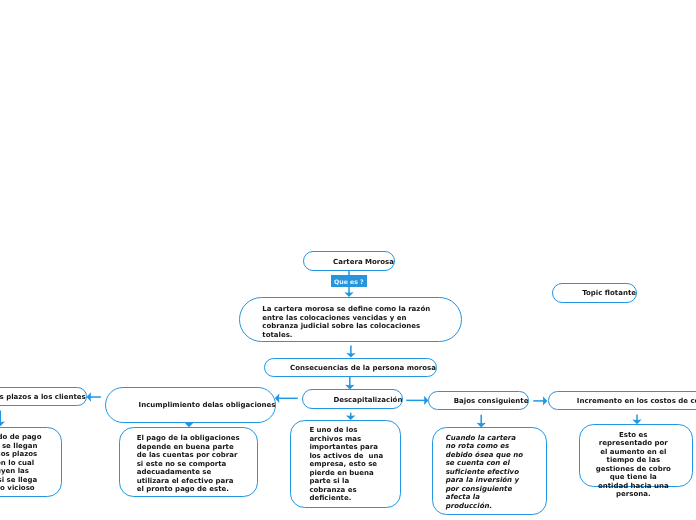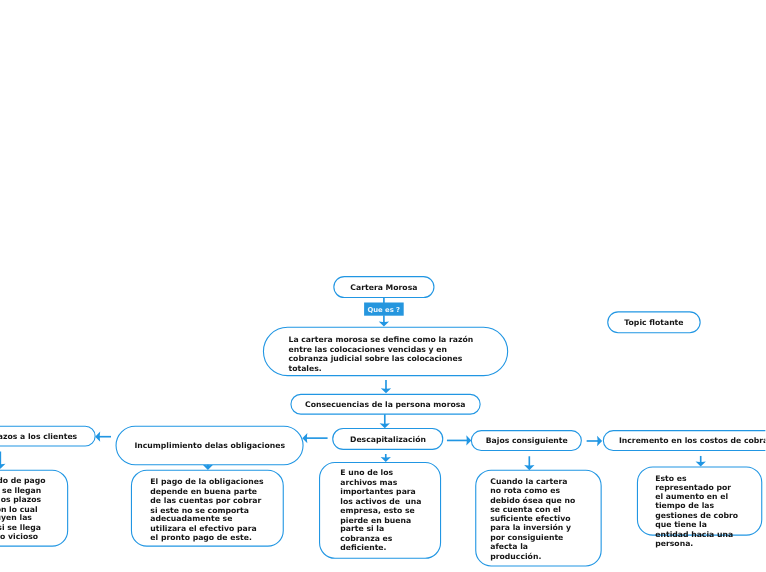"Cartera Morosa" .pill { justify-content: center -> flex-end }
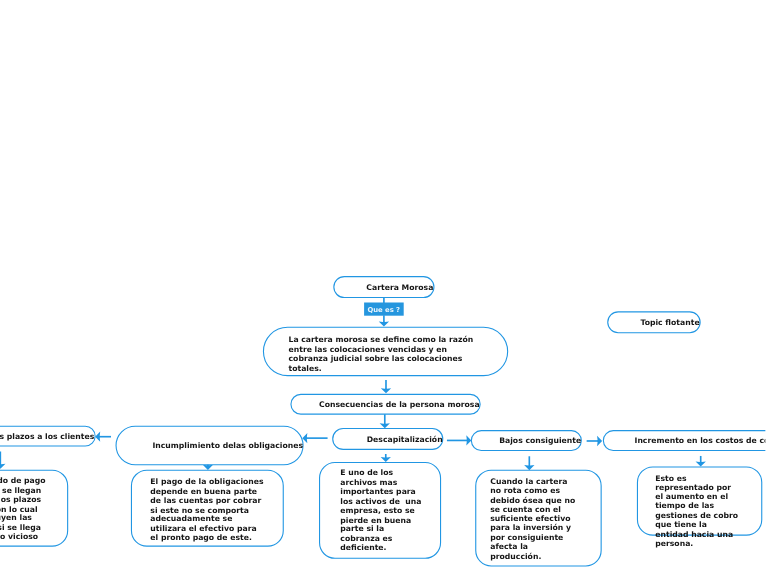"Cuando la cartera" span { font-style: none -> italic }
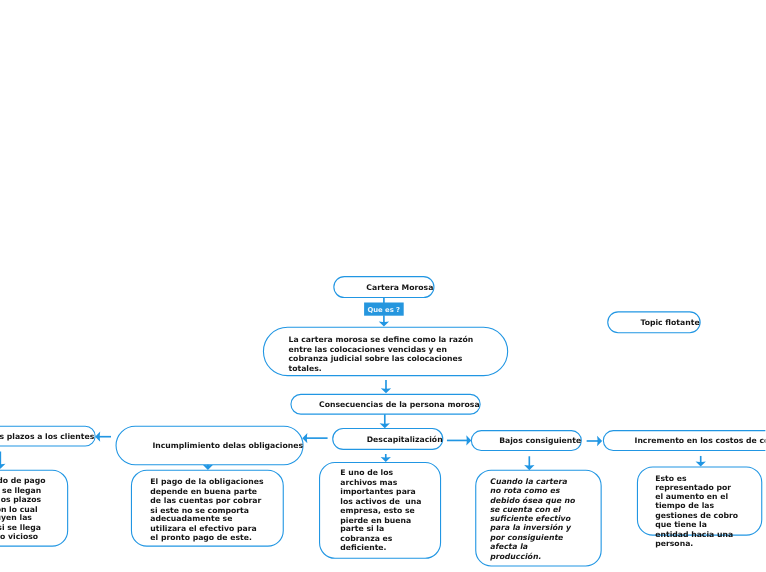"Esto es" div.node { text-align: none -> center }
